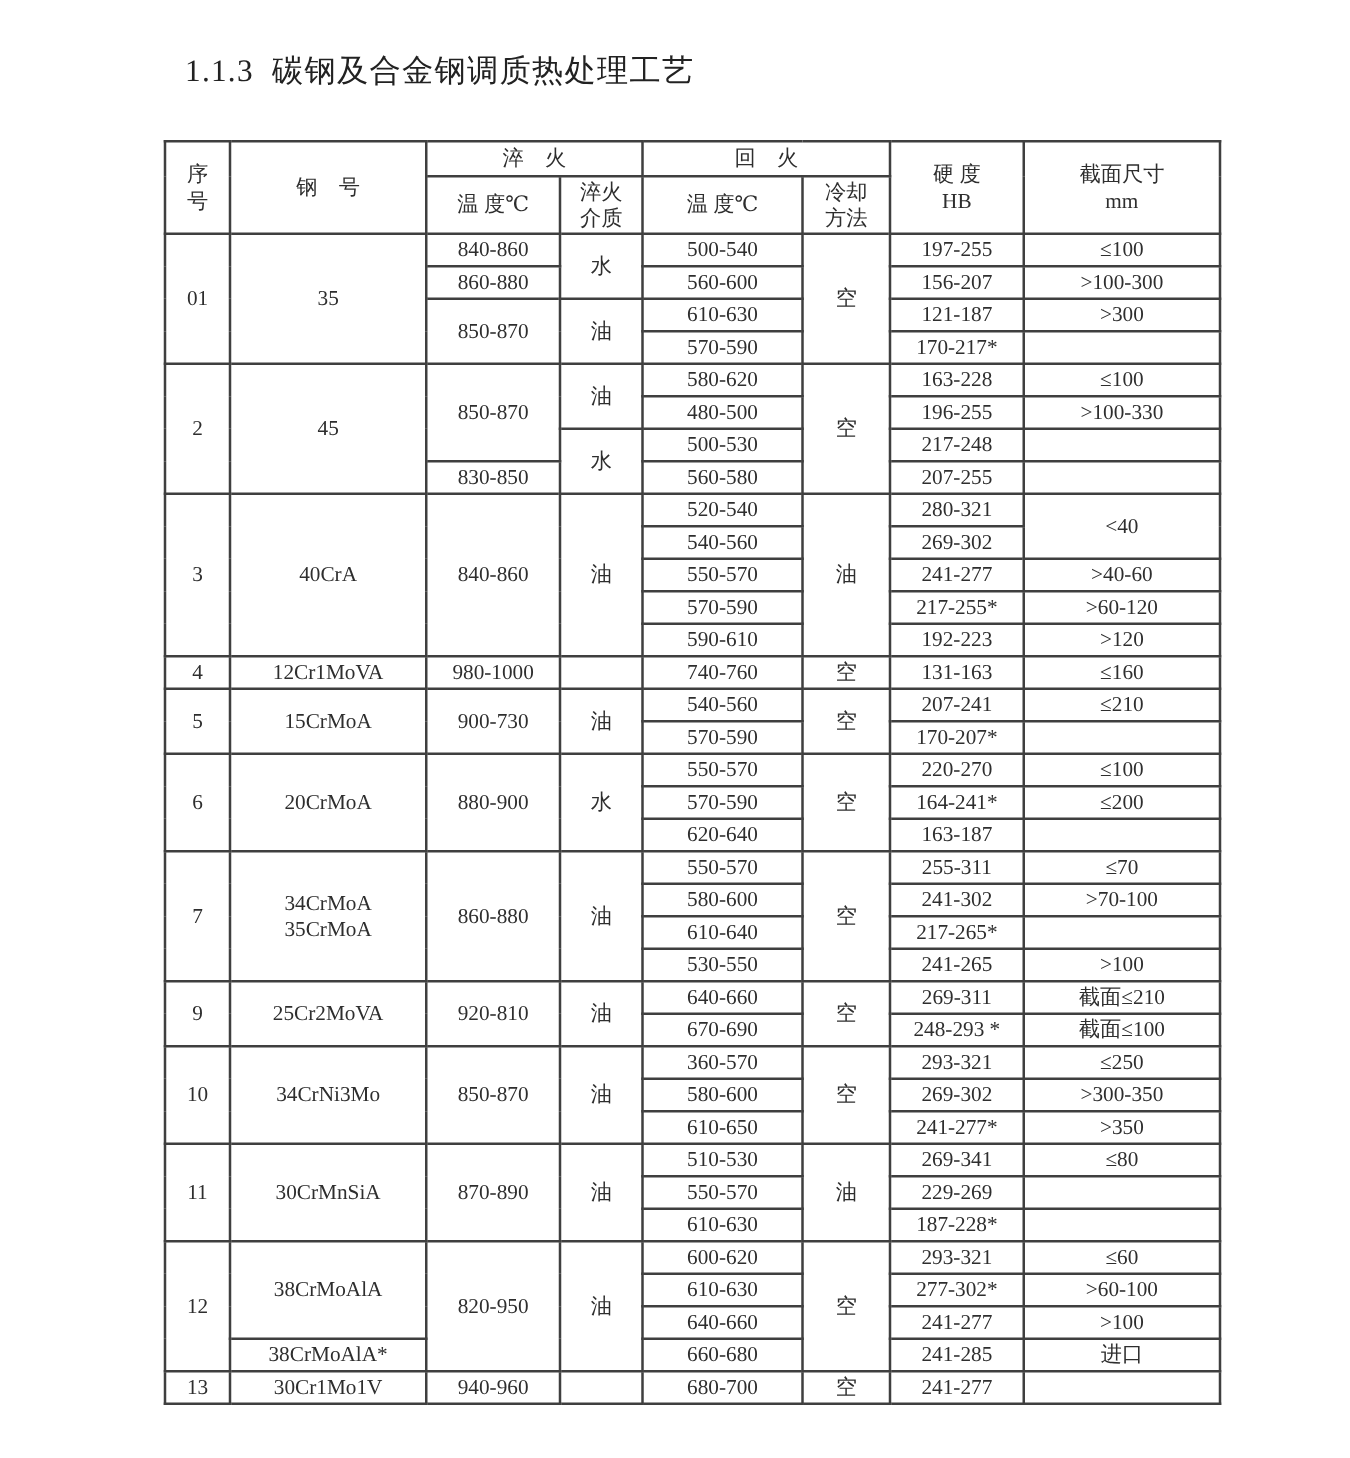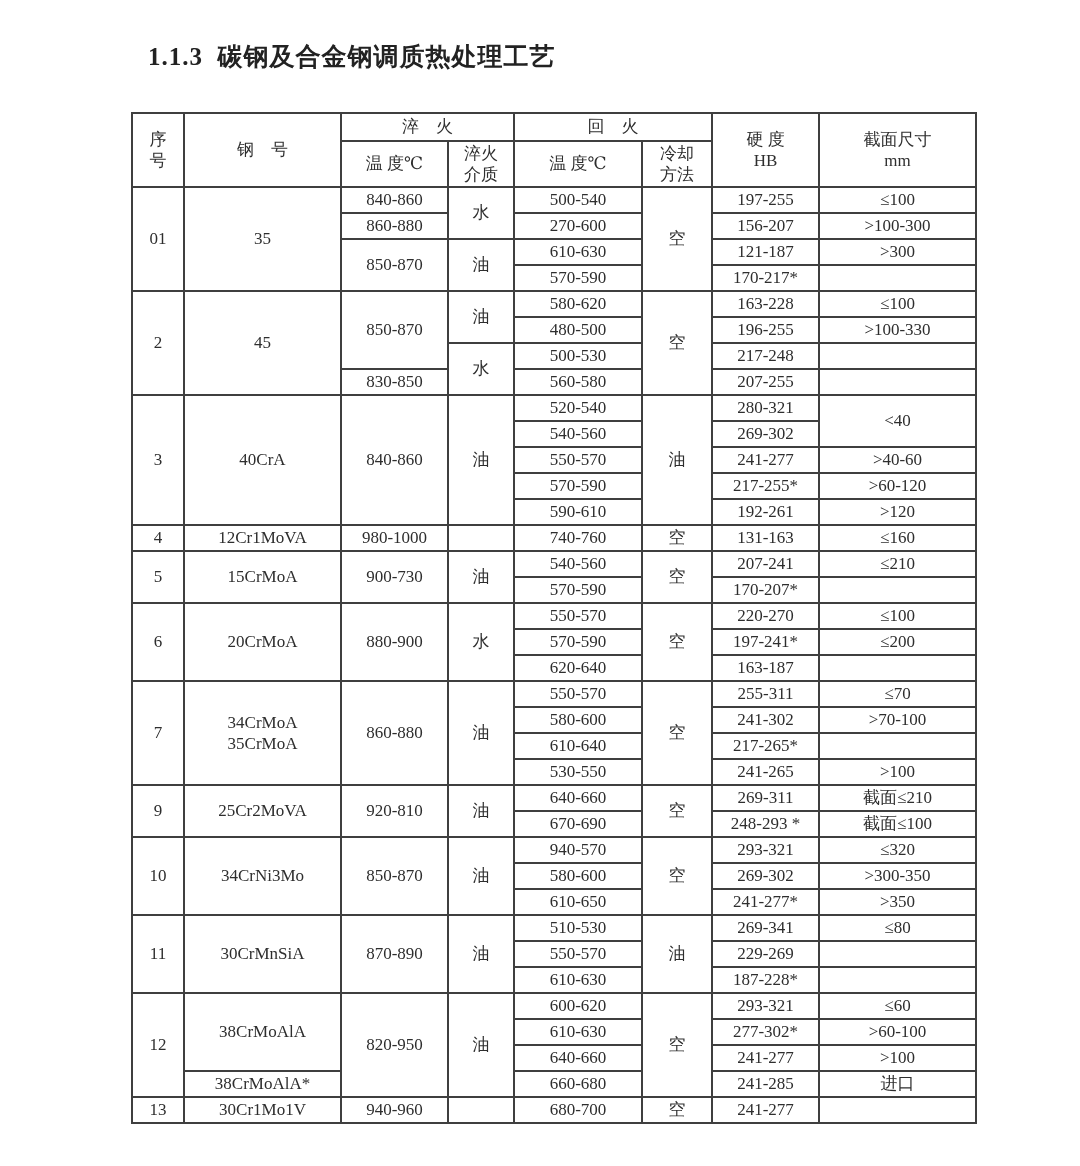"1.1.3 碳钢及合金钢调质热处理工艺" .doc-title { font-weight: 700 -> 400 }
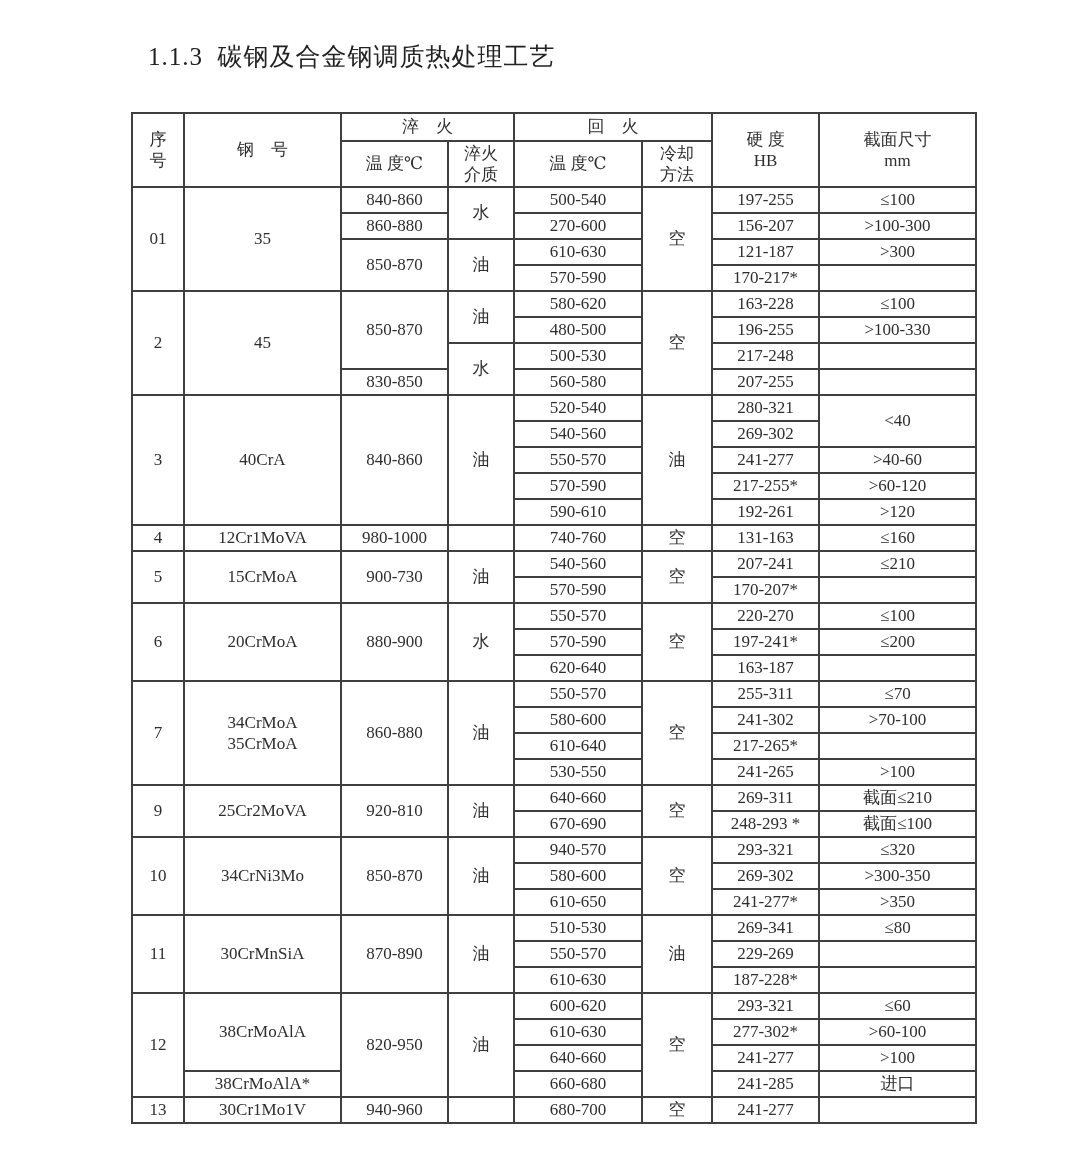"270-600" td { text: 270-600 -> 560-600 }
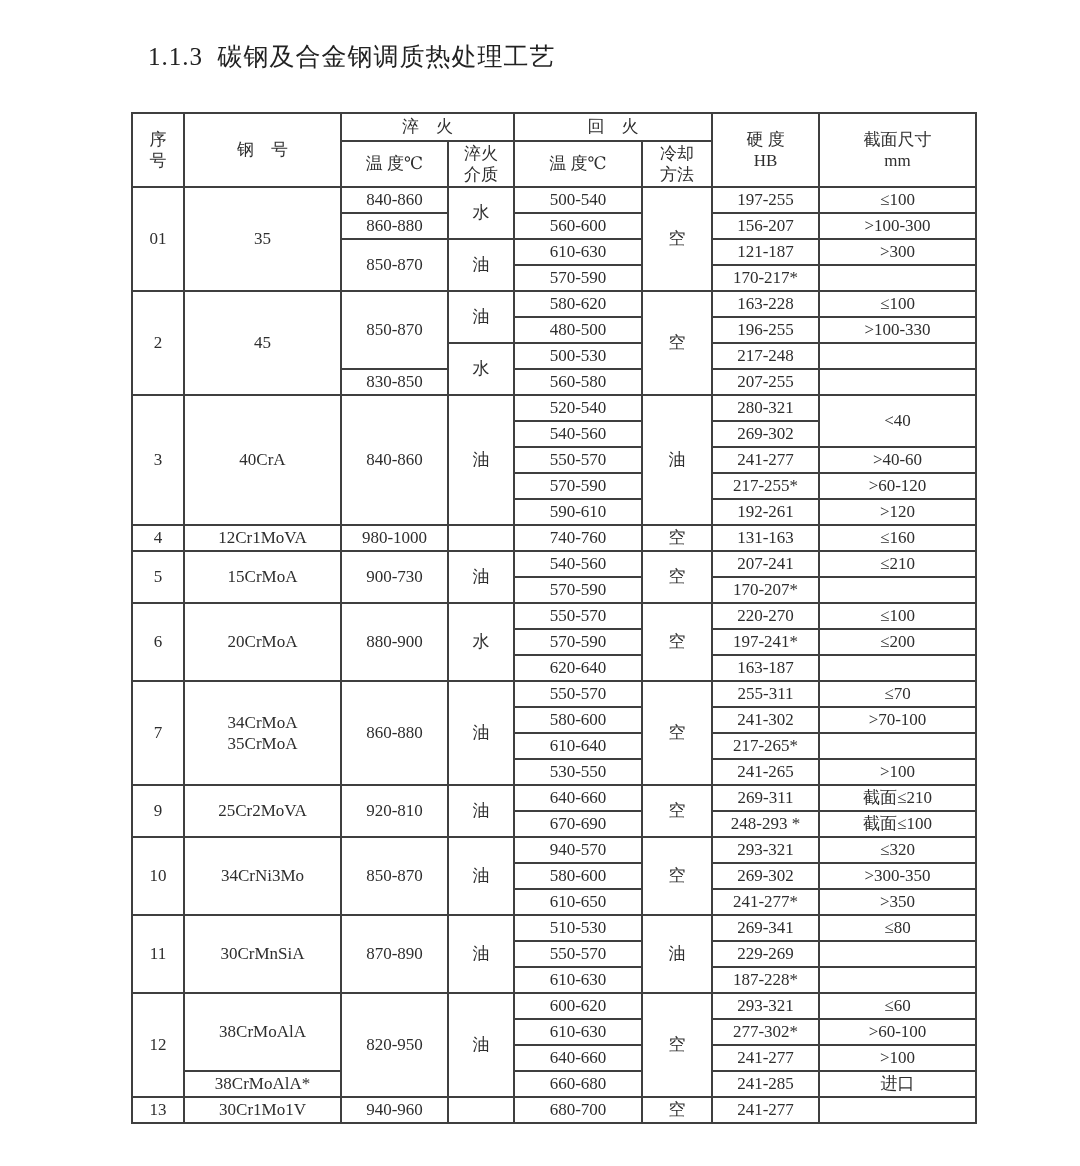"192-261" td { text: 192-261 -> 192-223 }
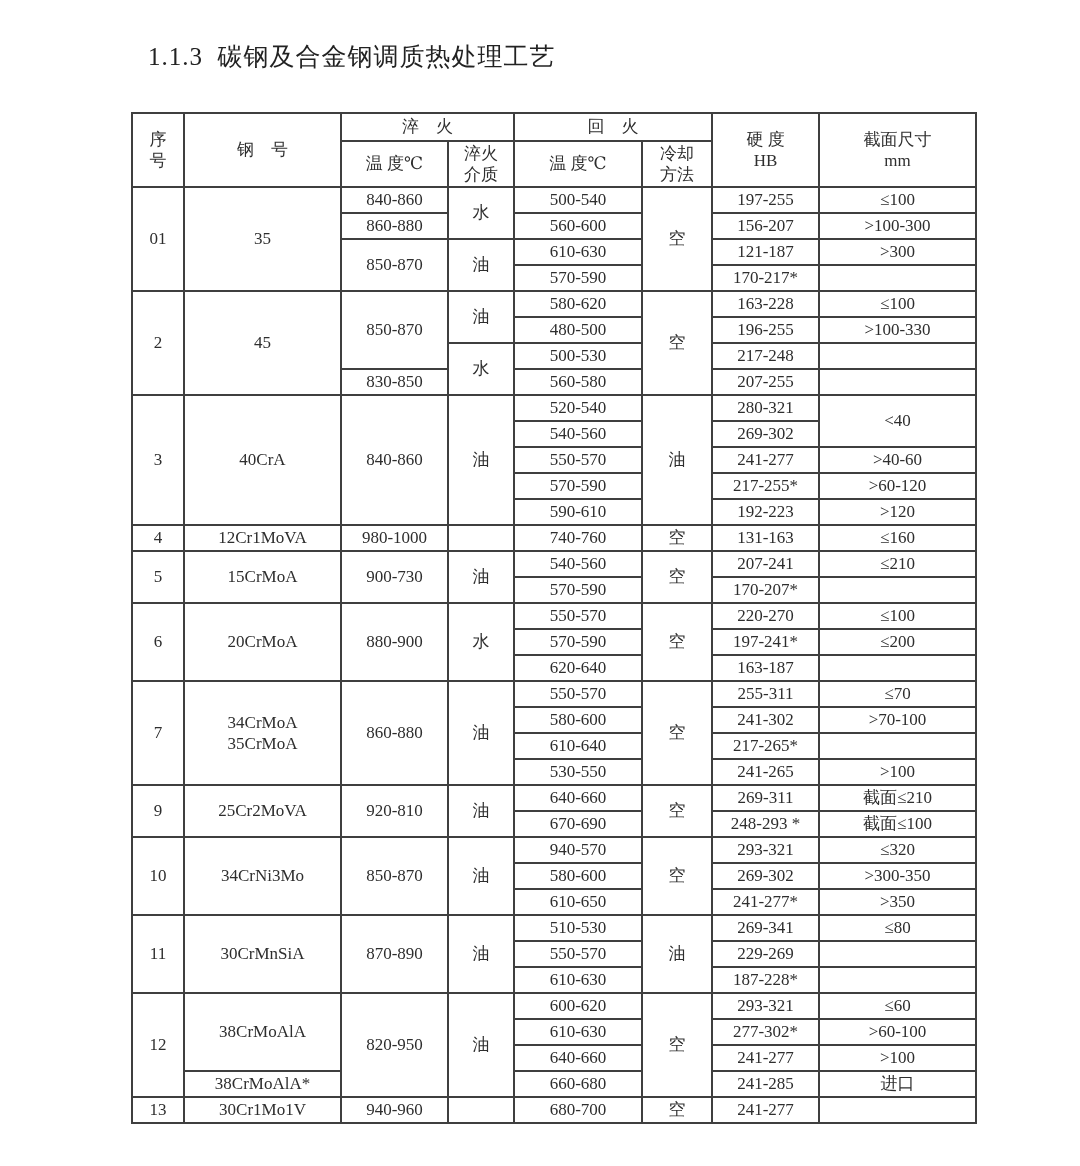"197-241*" td { text: 197-241 -> 164-241 }
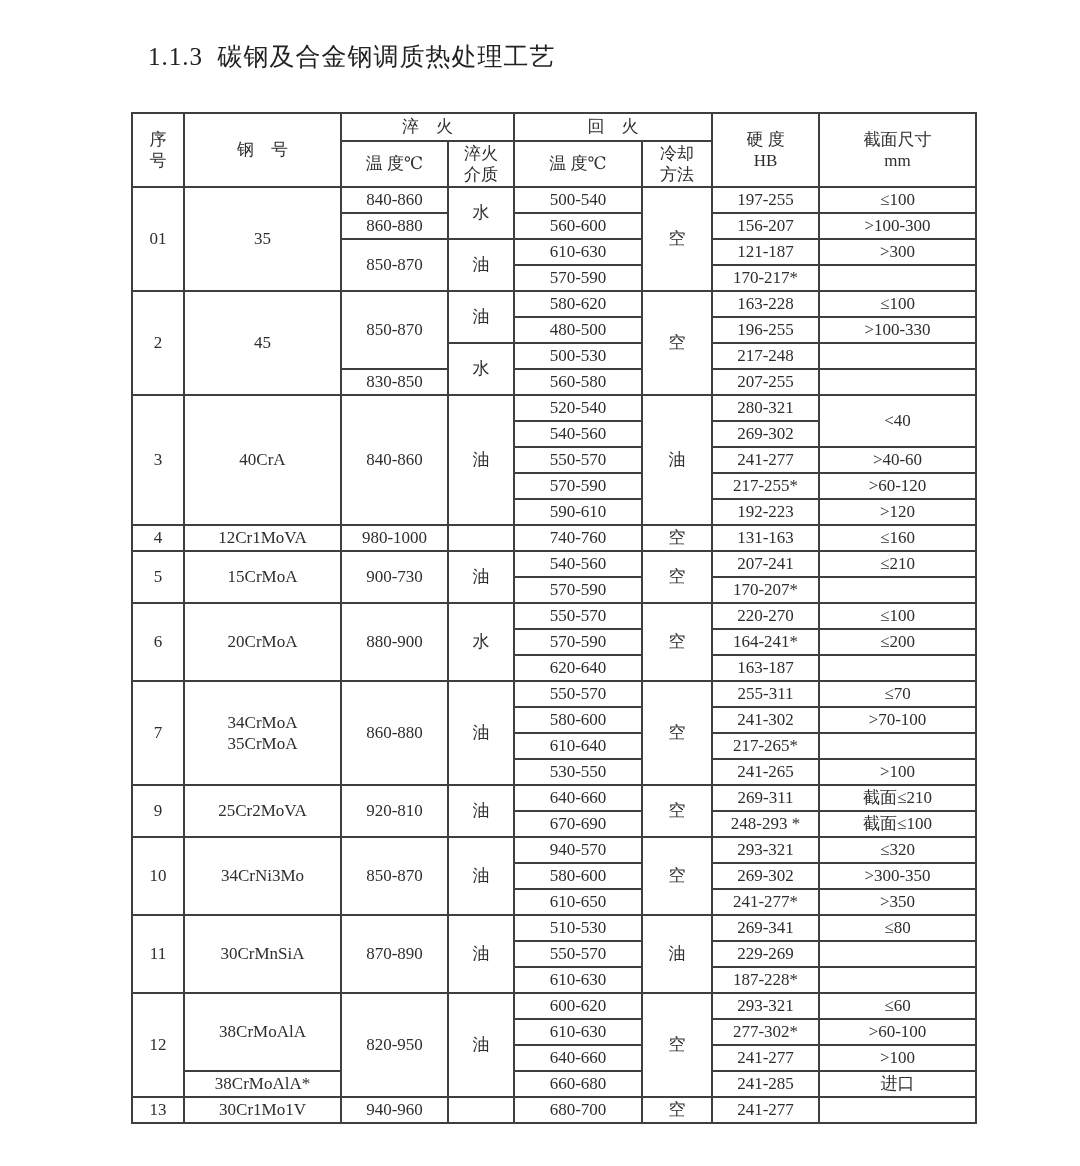"940-570" td { text: 940-570 -> 360-570 }
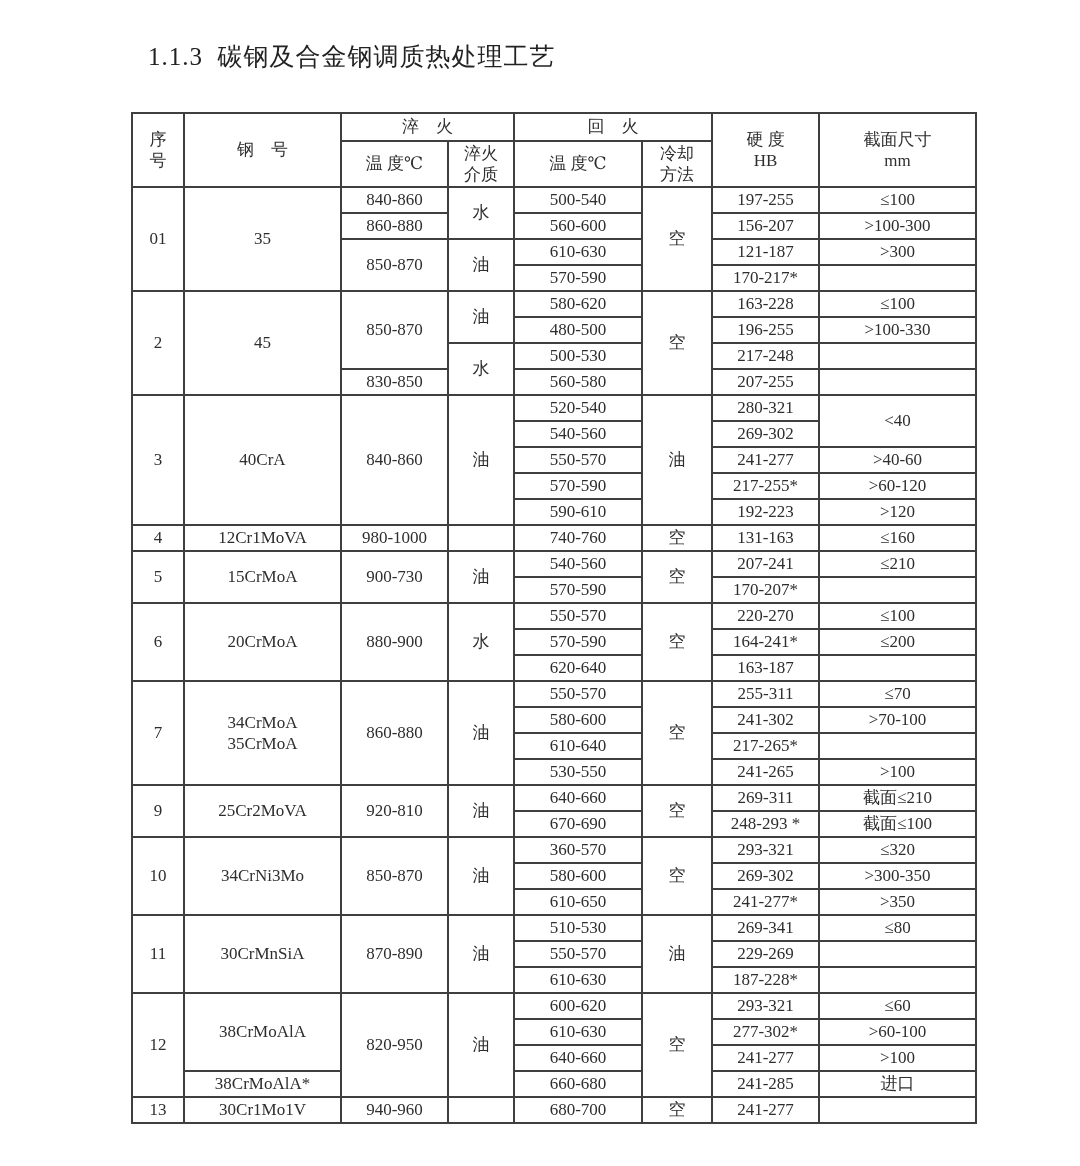"≤320" td { text: 320 -> 250 }
